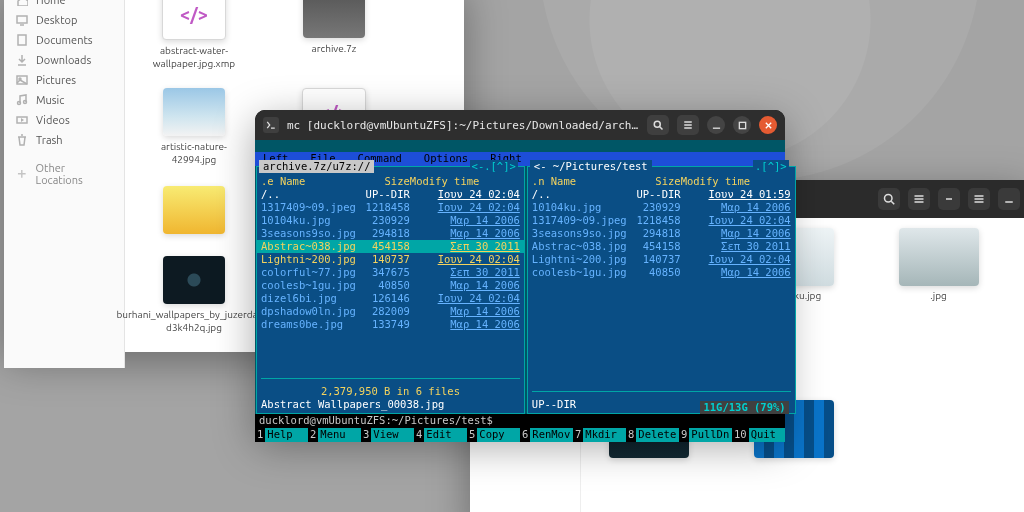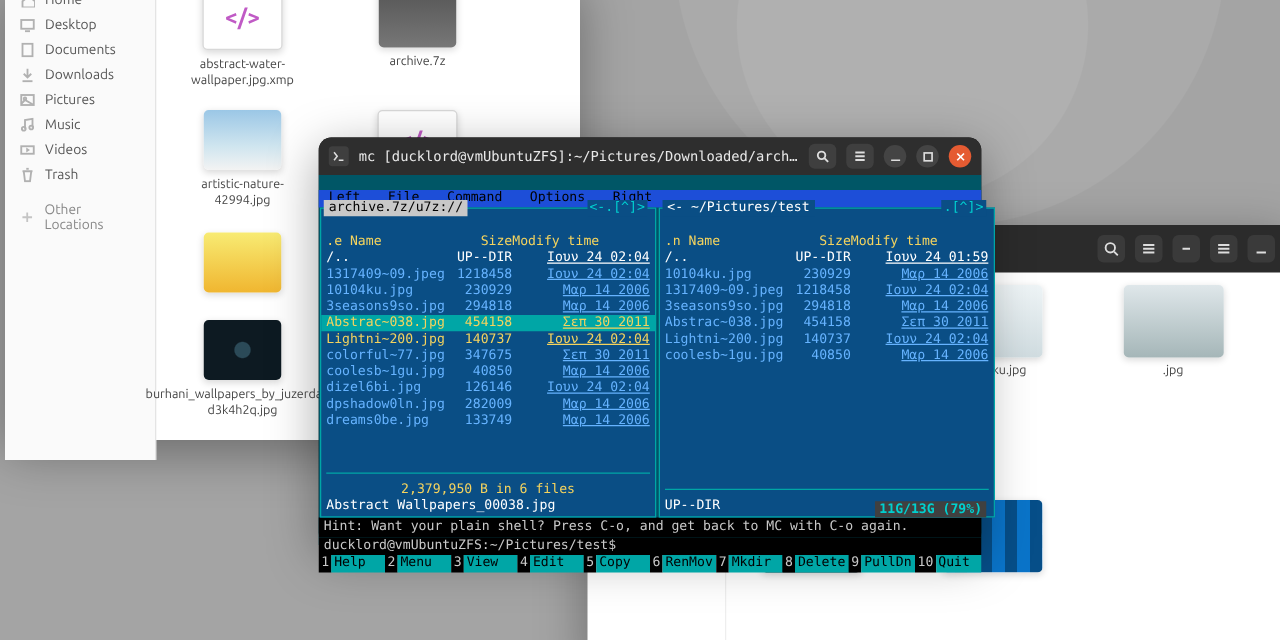".e Name" .phead { margin-top: 20px -> 8px }
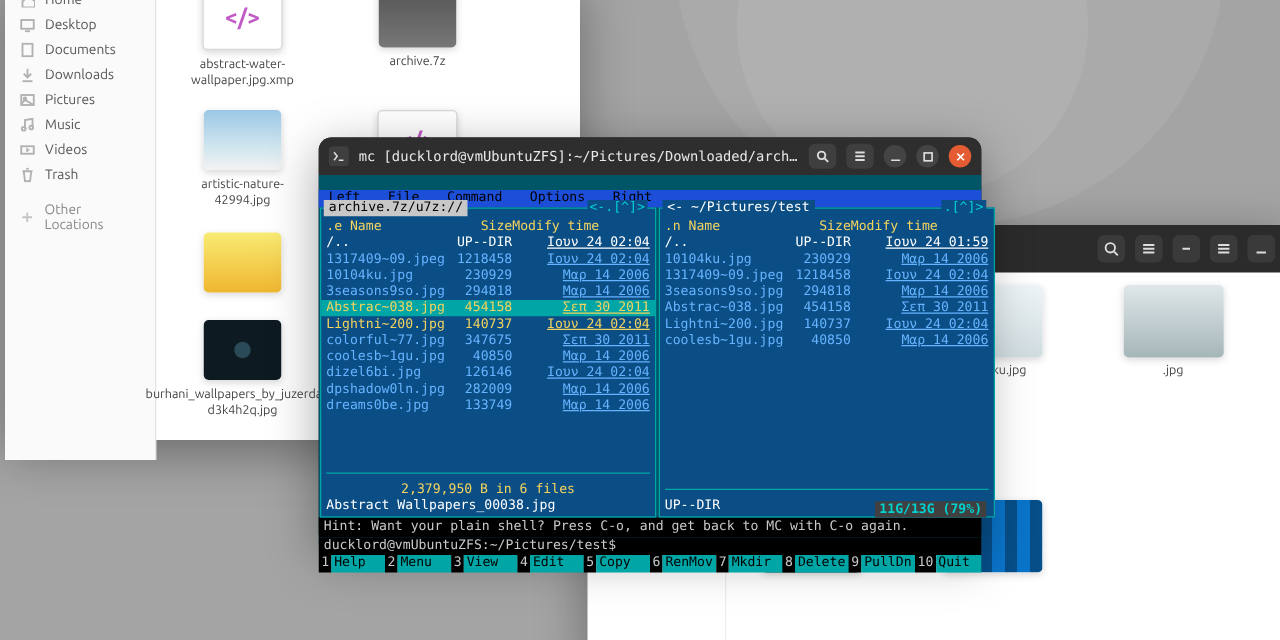"Hint: Want your plain shell?" div.mc-hint { html: <div>Hint: Want your plain shell? Press C-o, and get back to MC with C-o again.</div> -> none }
